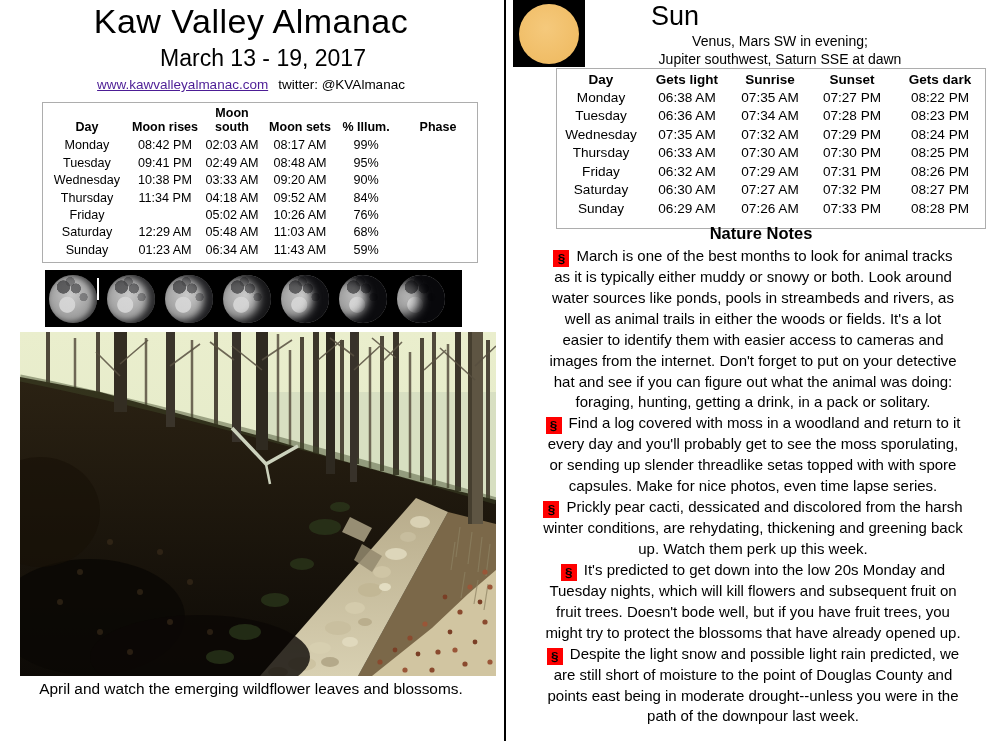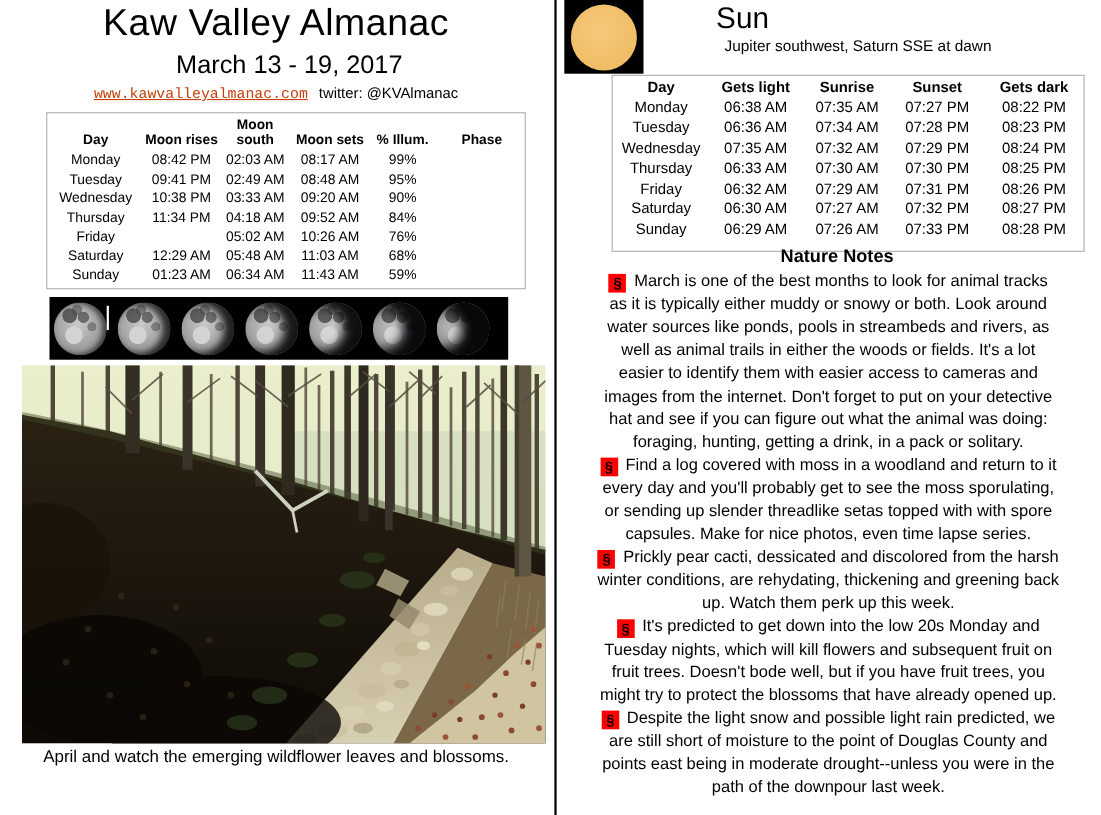"Venus, Mars SW in evening;" div { html: none -> <div>Venus, Mars SW in evening;</div> }
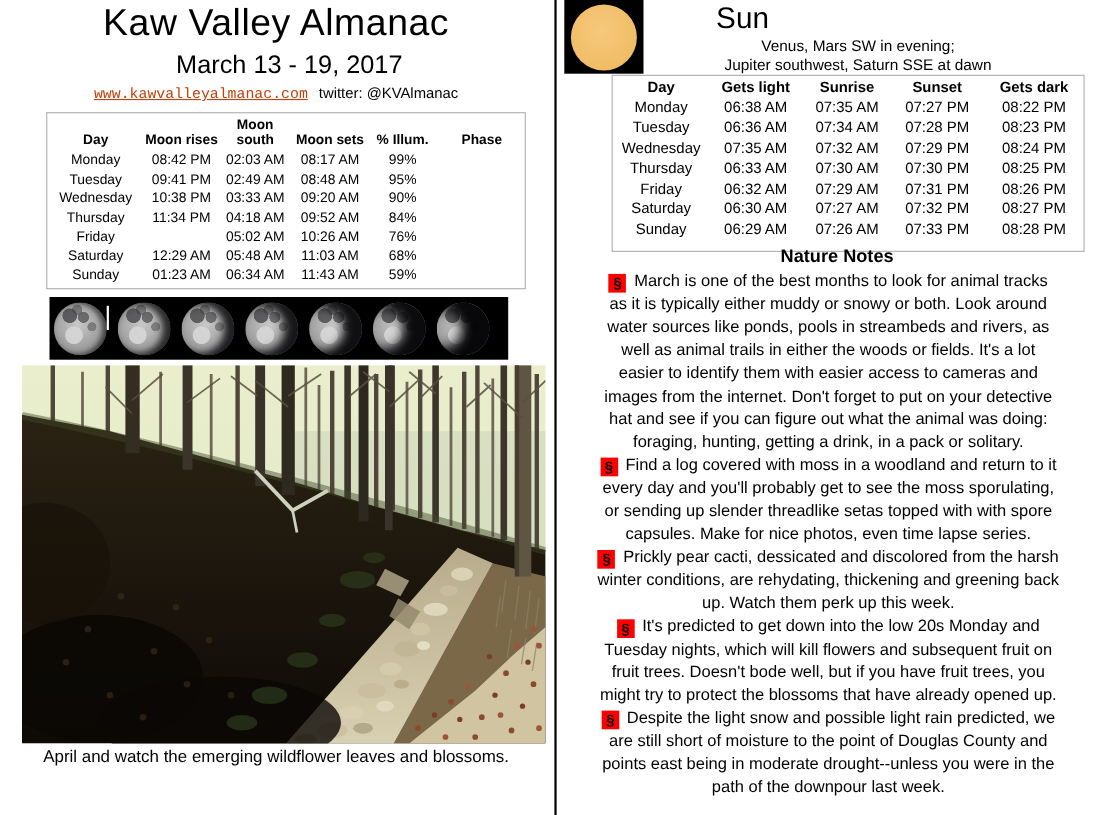"www.kawvalleyalmanac.com" .link-line a { color: #c2410c -> #4c1d95; font-family: Liberation Mono, monospace -> none }
